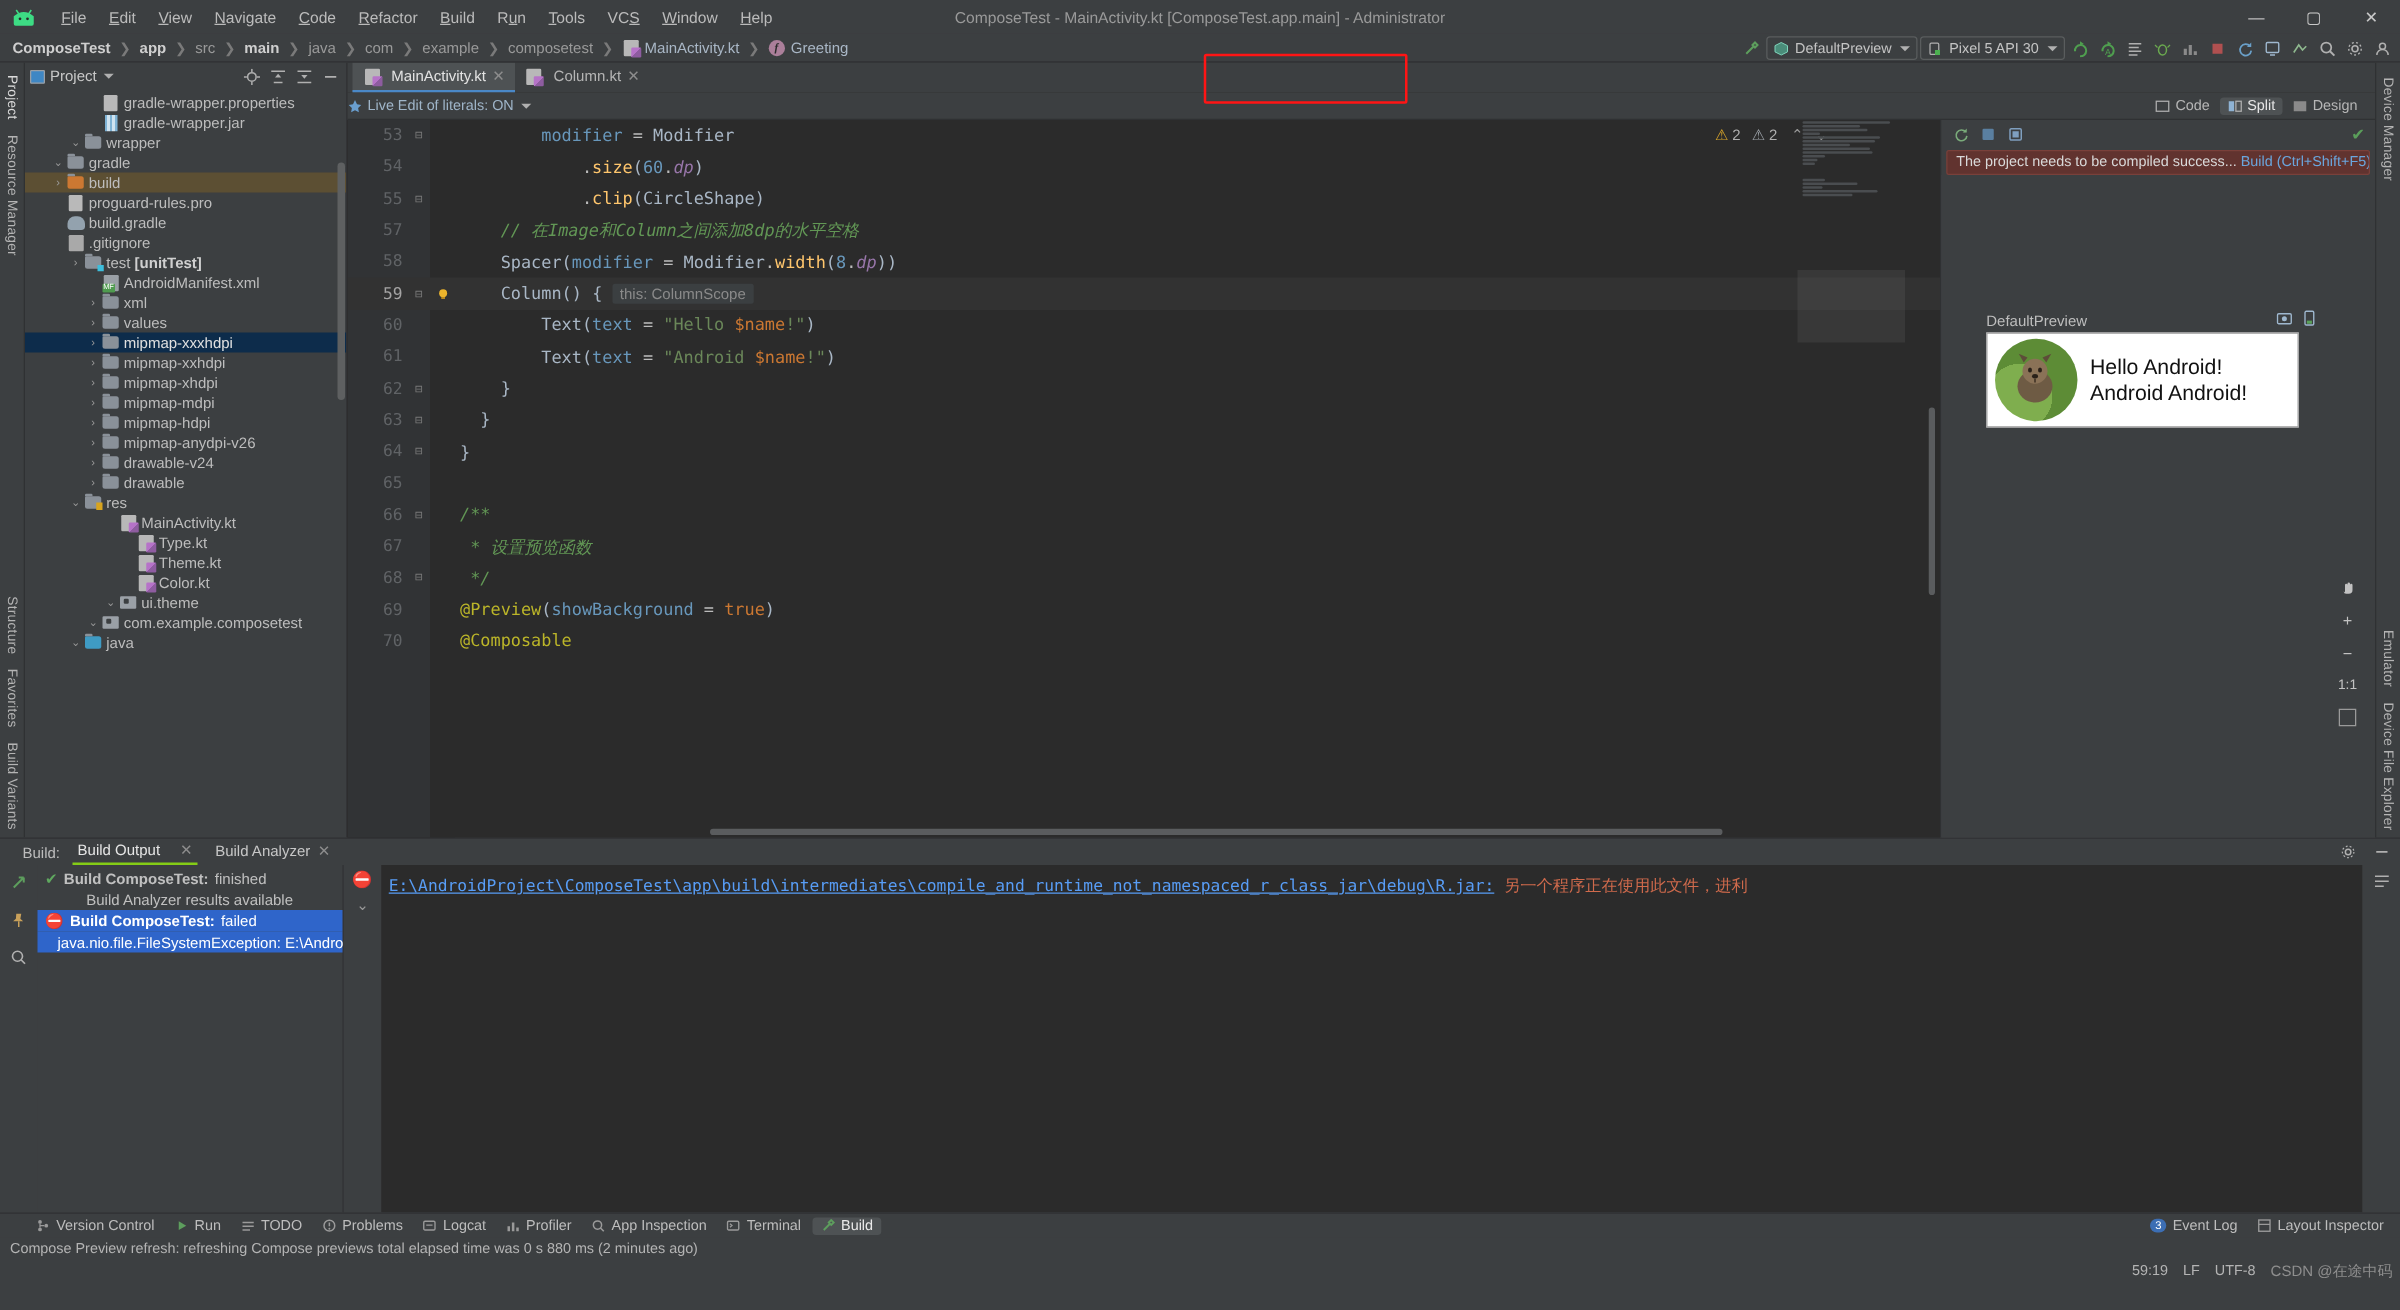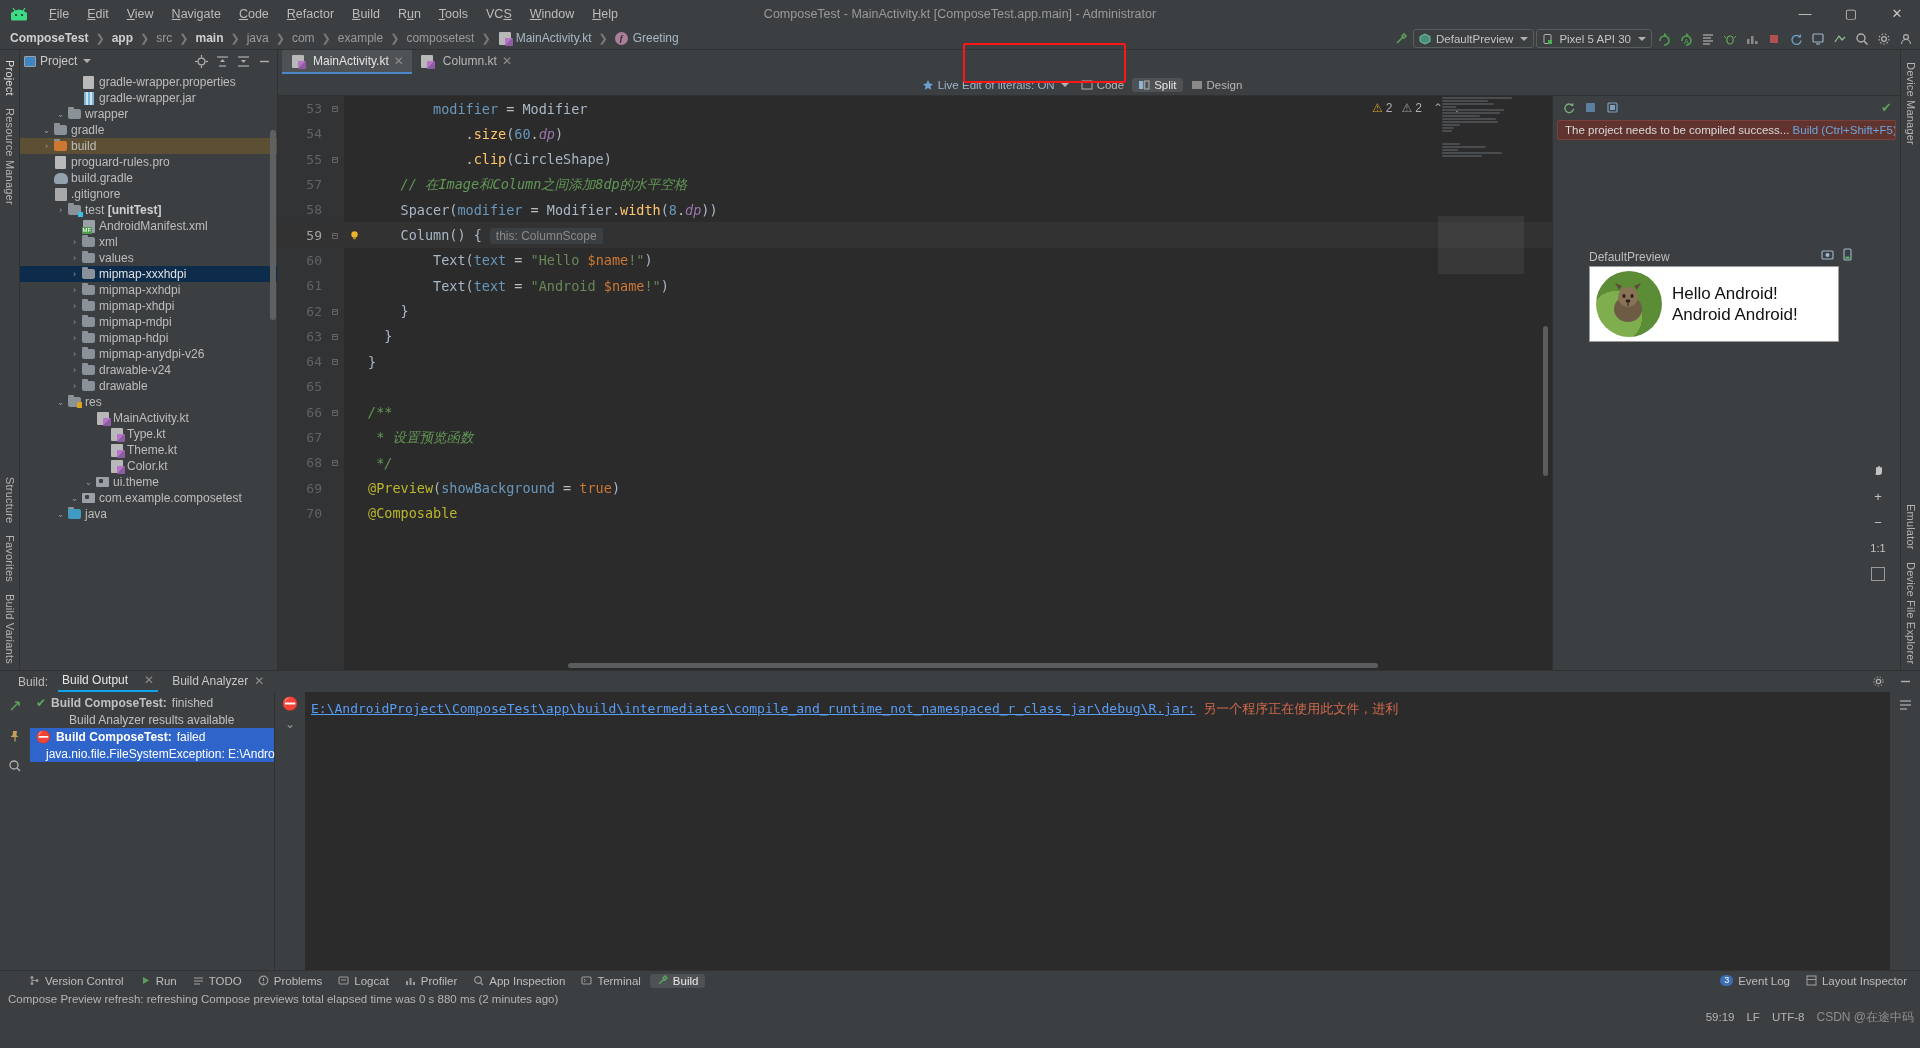"Live Edit of literals: ON" .splitbar { justify-content: center -> space-between }
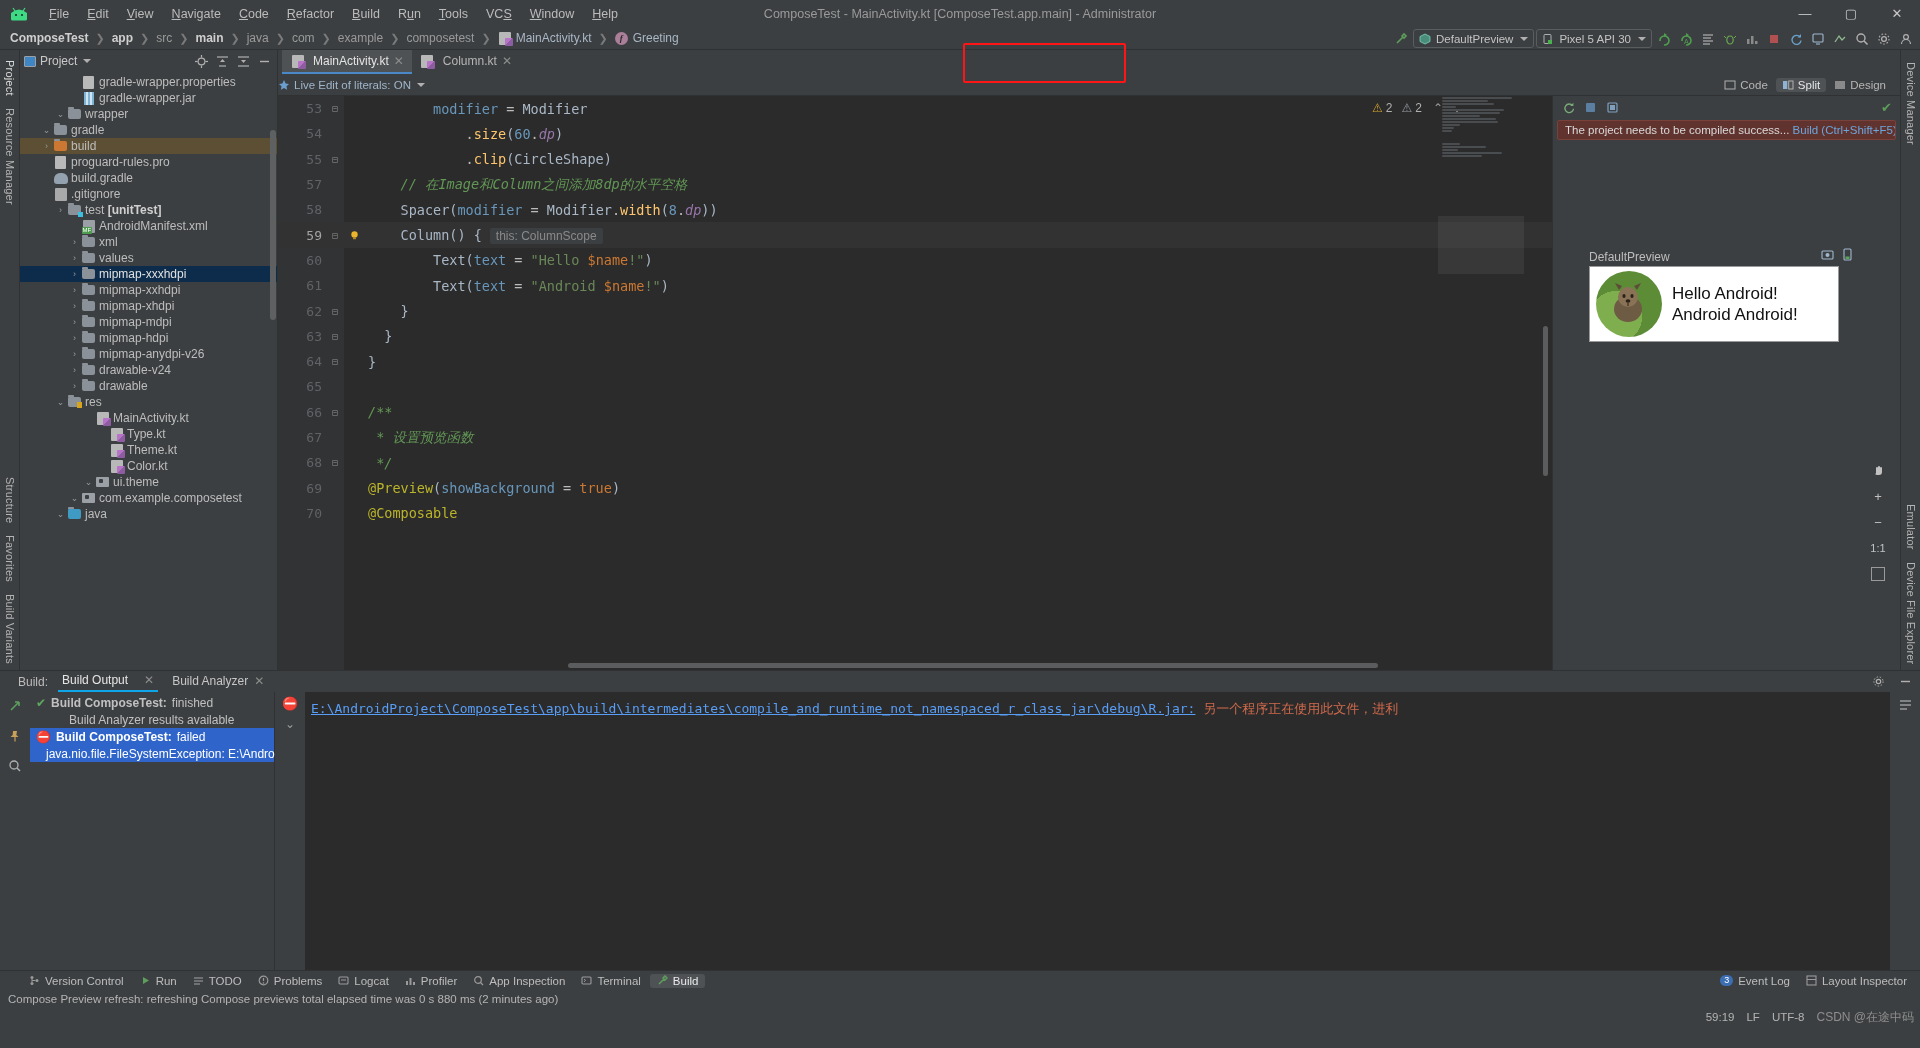"Build Output" .bp-tab.active { border-bottom: 2px solid #0ea5e9 -> 2px solid #84cc16 }
